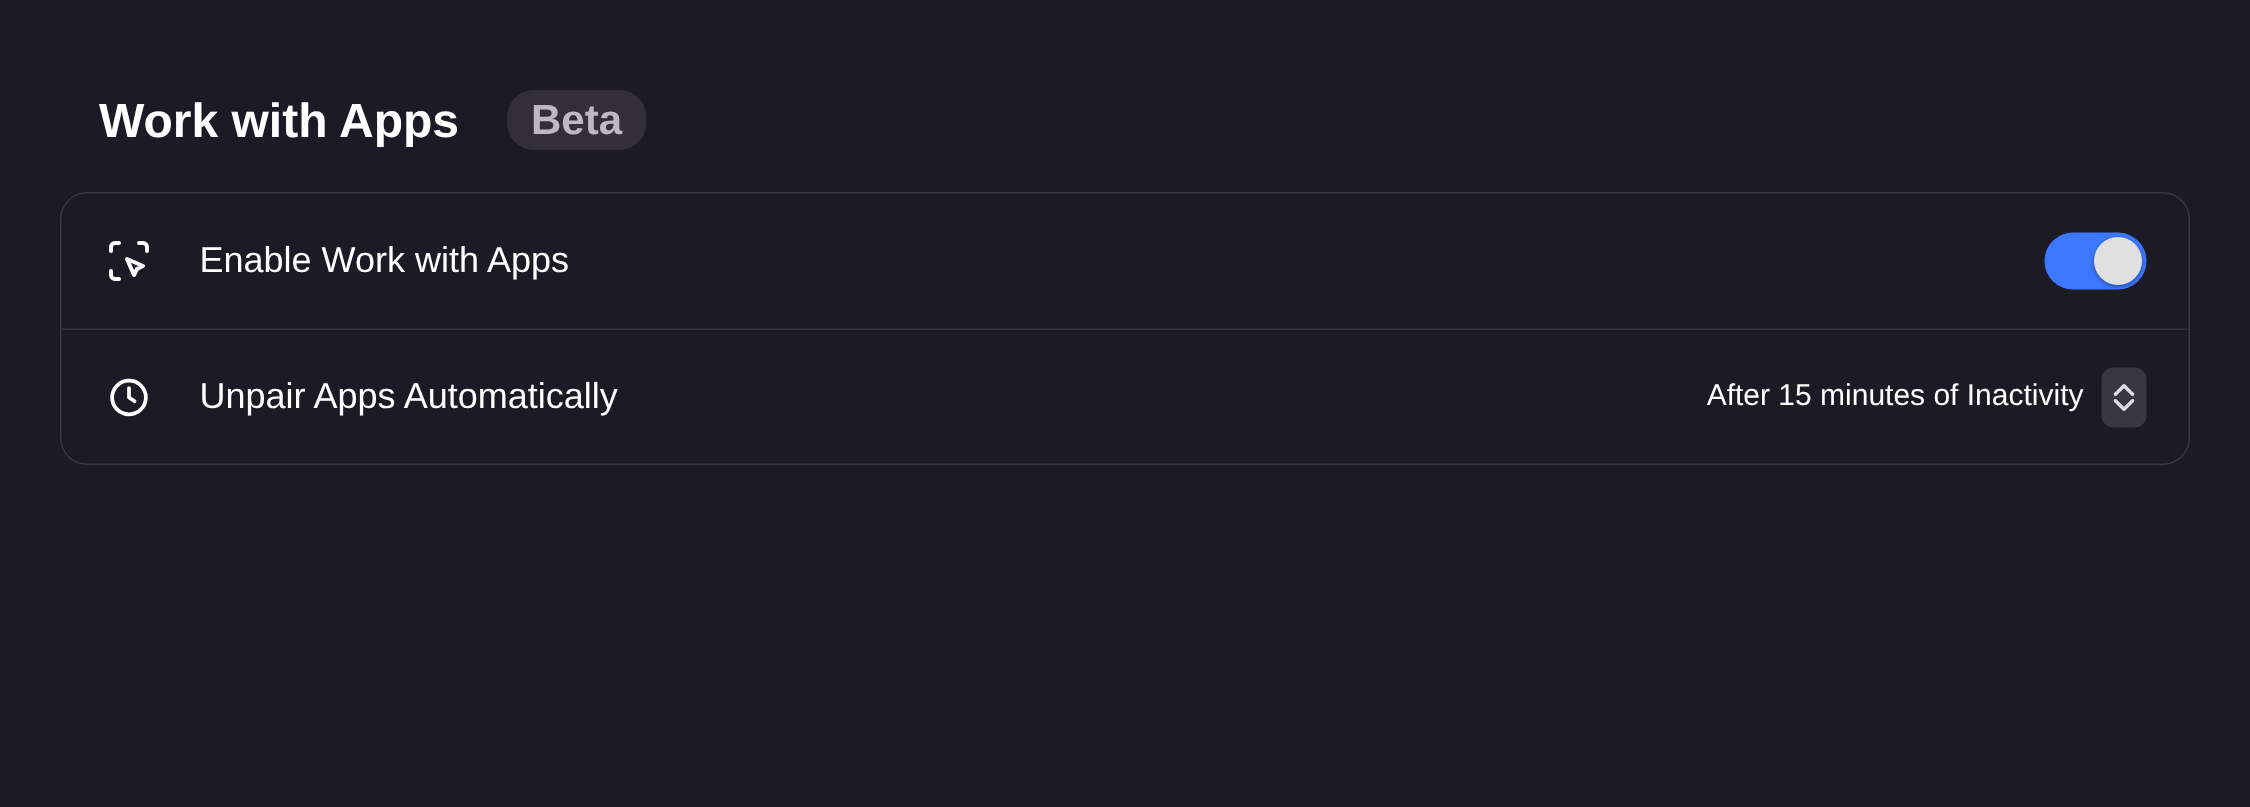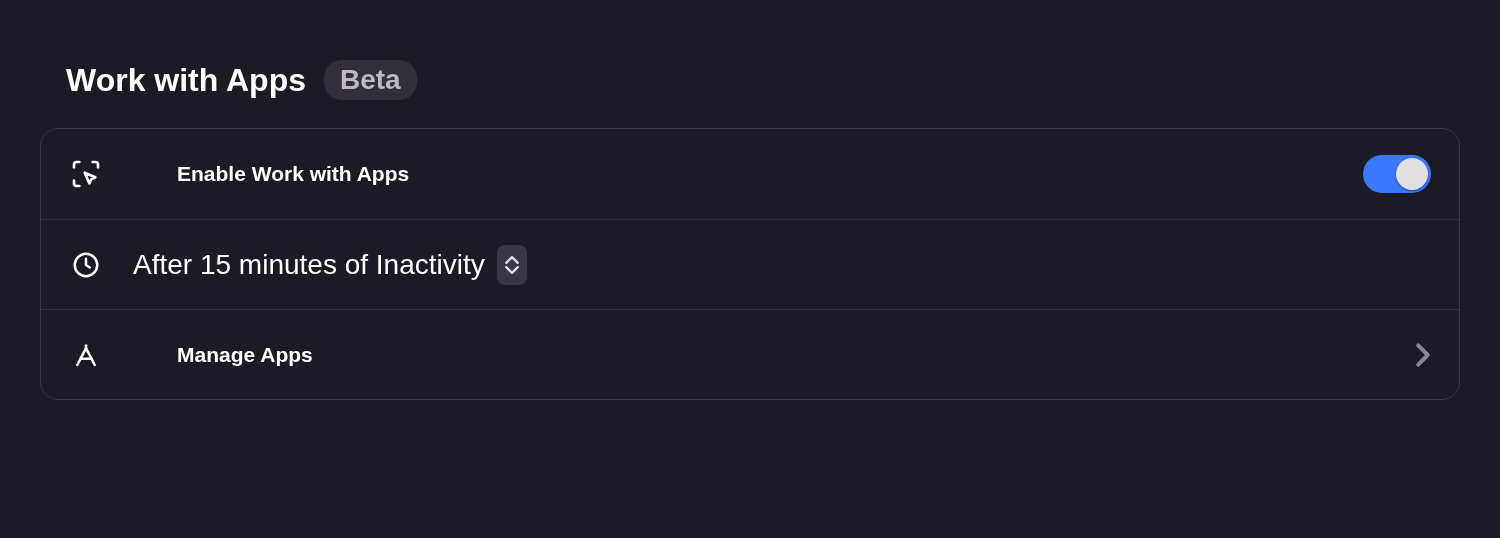"Work with Apps" .header { gap: 18px -> 32px }
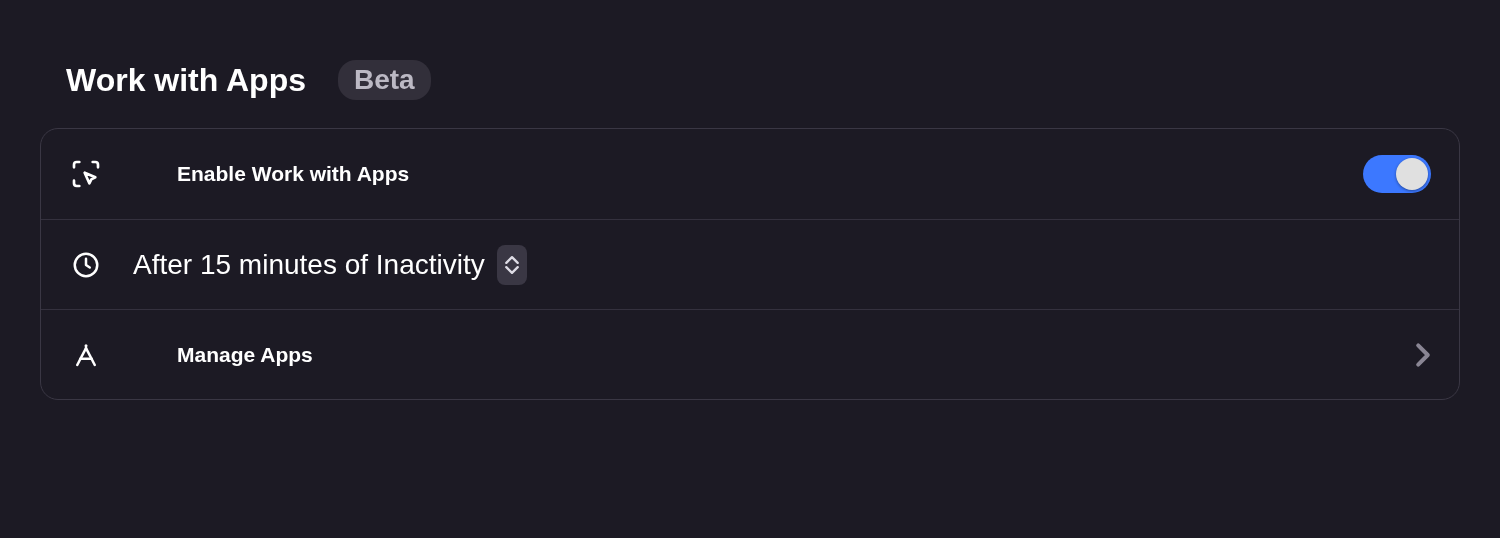"Enable Work with Apps" .row-label { font-size: 21px -> 24px; font-weight: 700 -> 400; margin-left: 44px -> none }
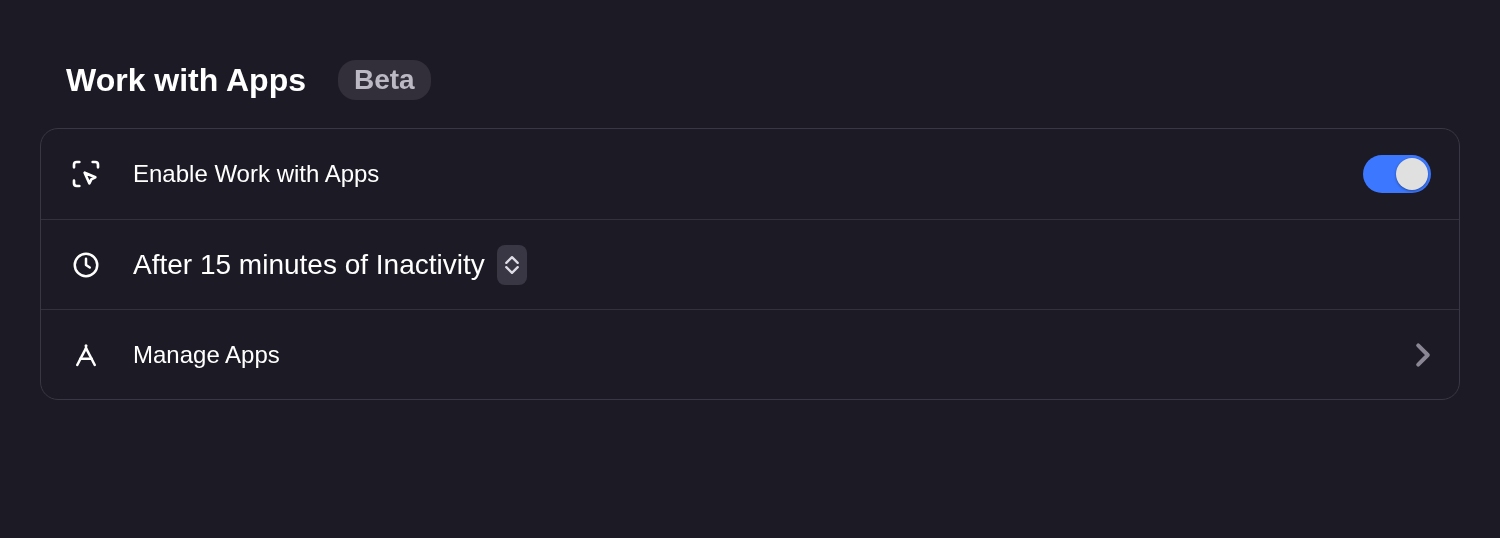"Unpair Apps Automatically" div.row-label { html: none -> <div>Unpair Apps Automatically</div> }
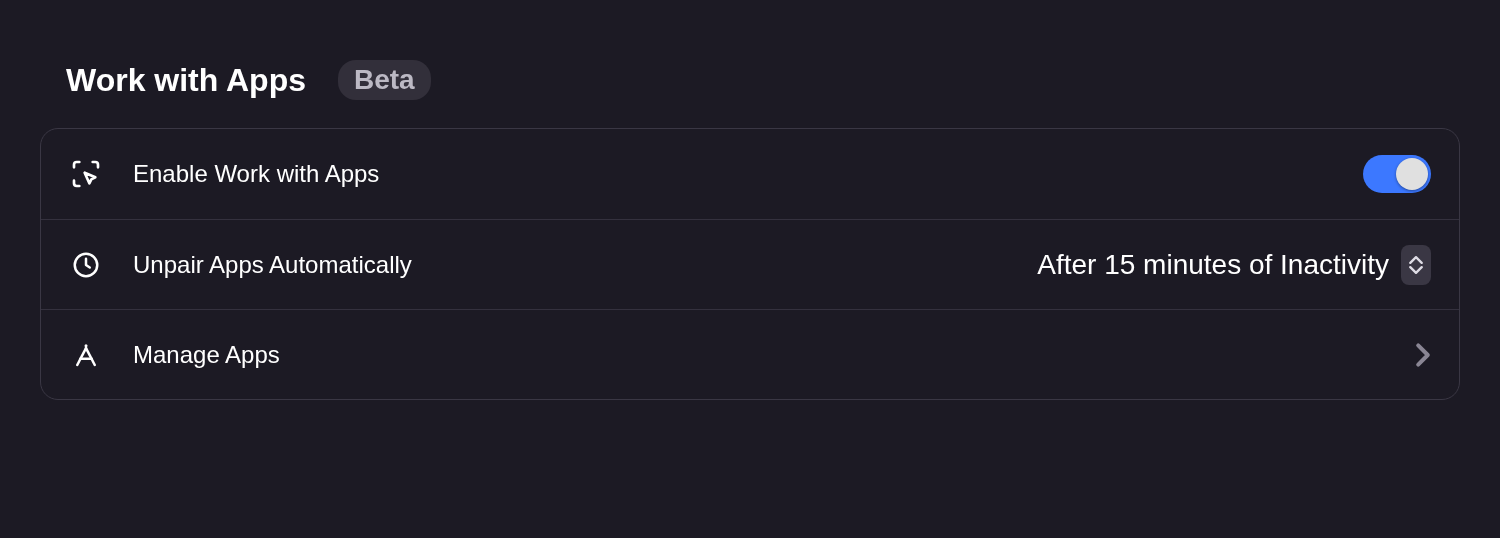"After 15 minutes of Inactivity" .select-value { font-size: 28px -> 20px }
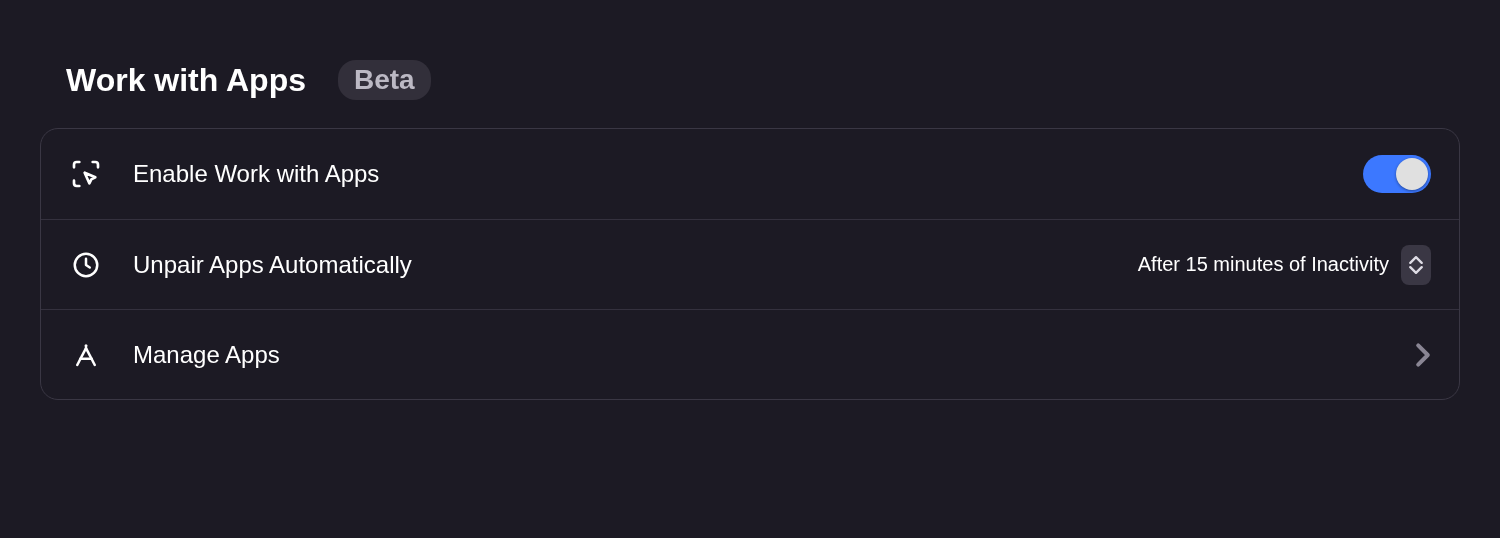"Manage Apps" div.row { html: <div> <span> <svg> <circle></circle> <path></path> <path></path> <path></path> </svg> </span> <div>Manage Apps</div> <span> <svg> <path></path> </svg> </span> </div> -> none }
